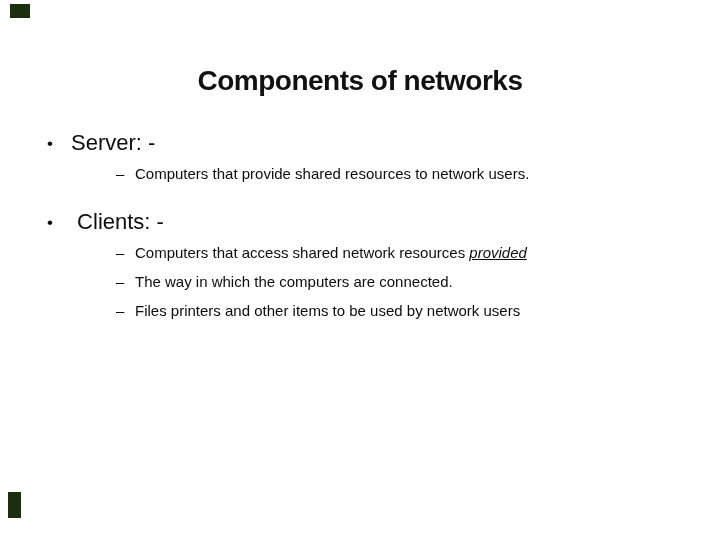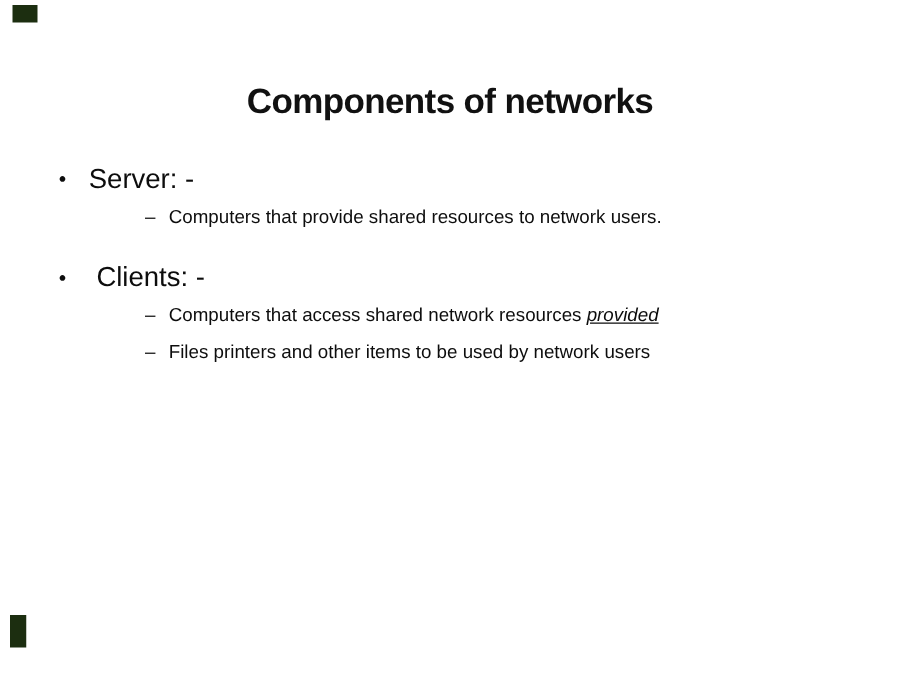"– The way in which" div.l2 { html: none -> <div><span>–</span><span><span>The way in which the computers are connected.</span></span></div> }
